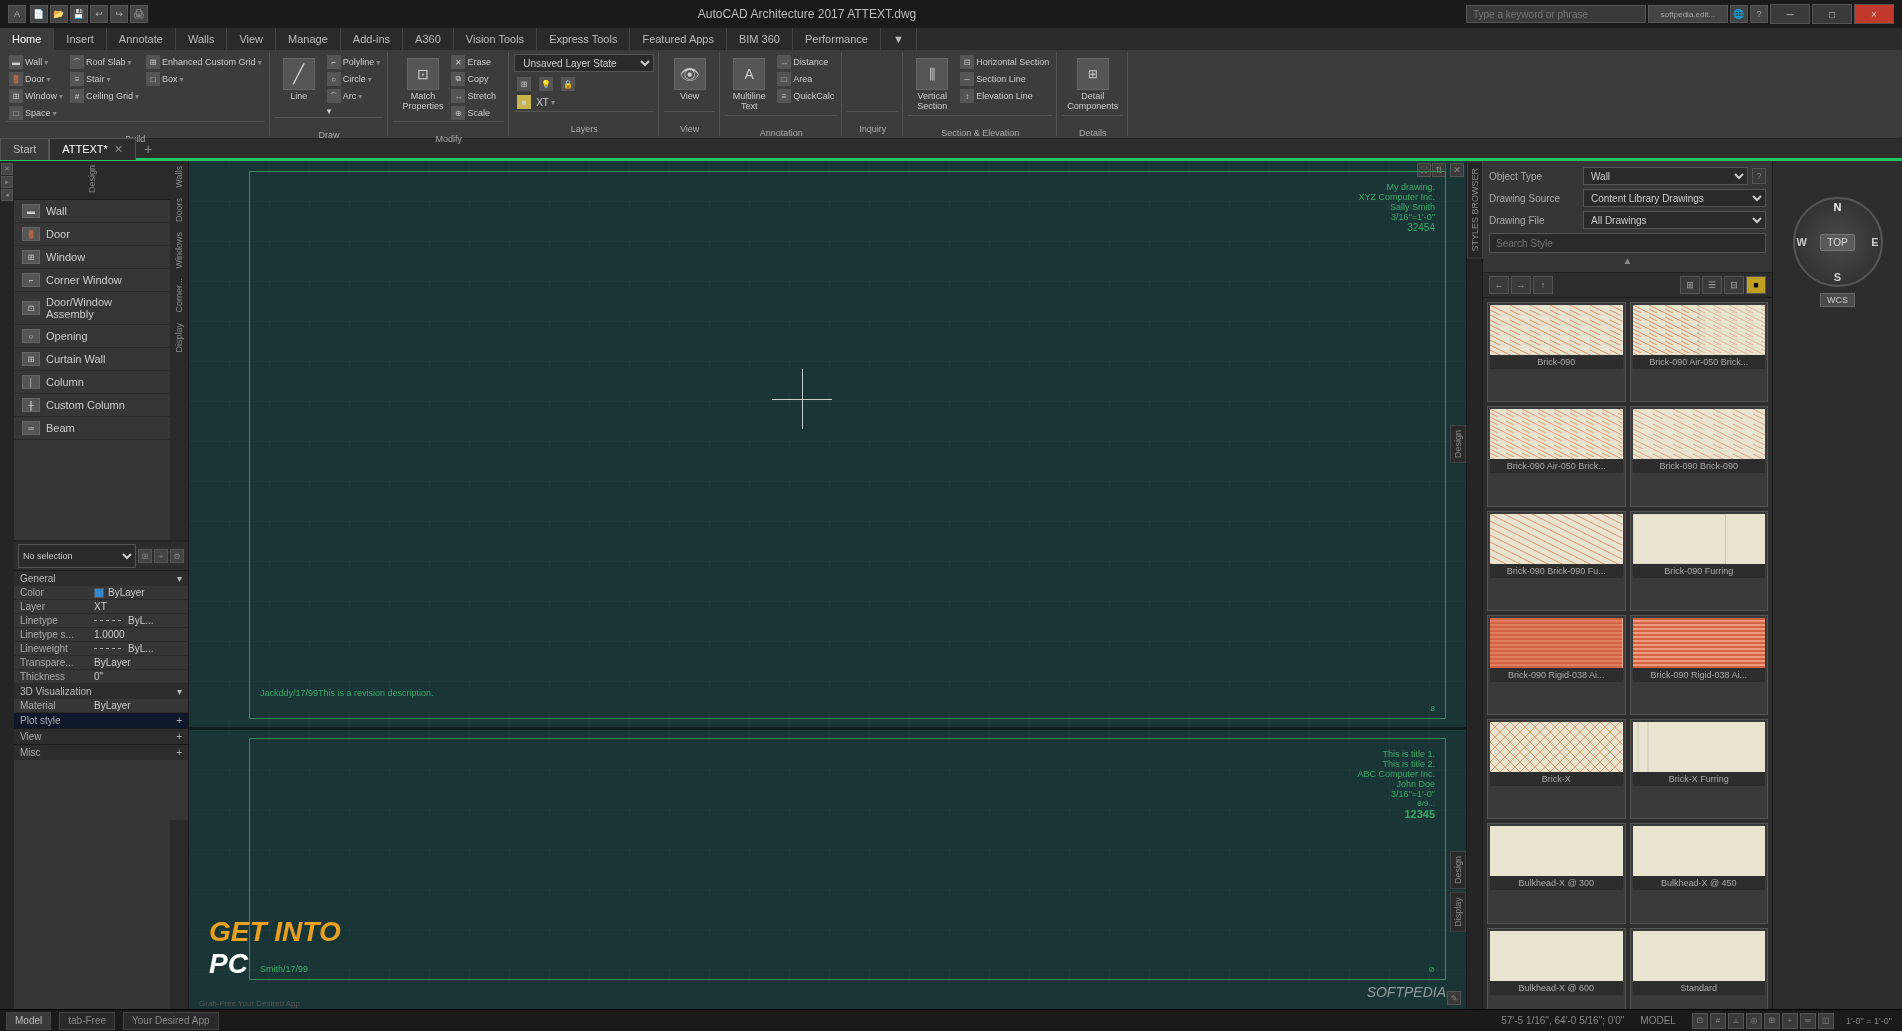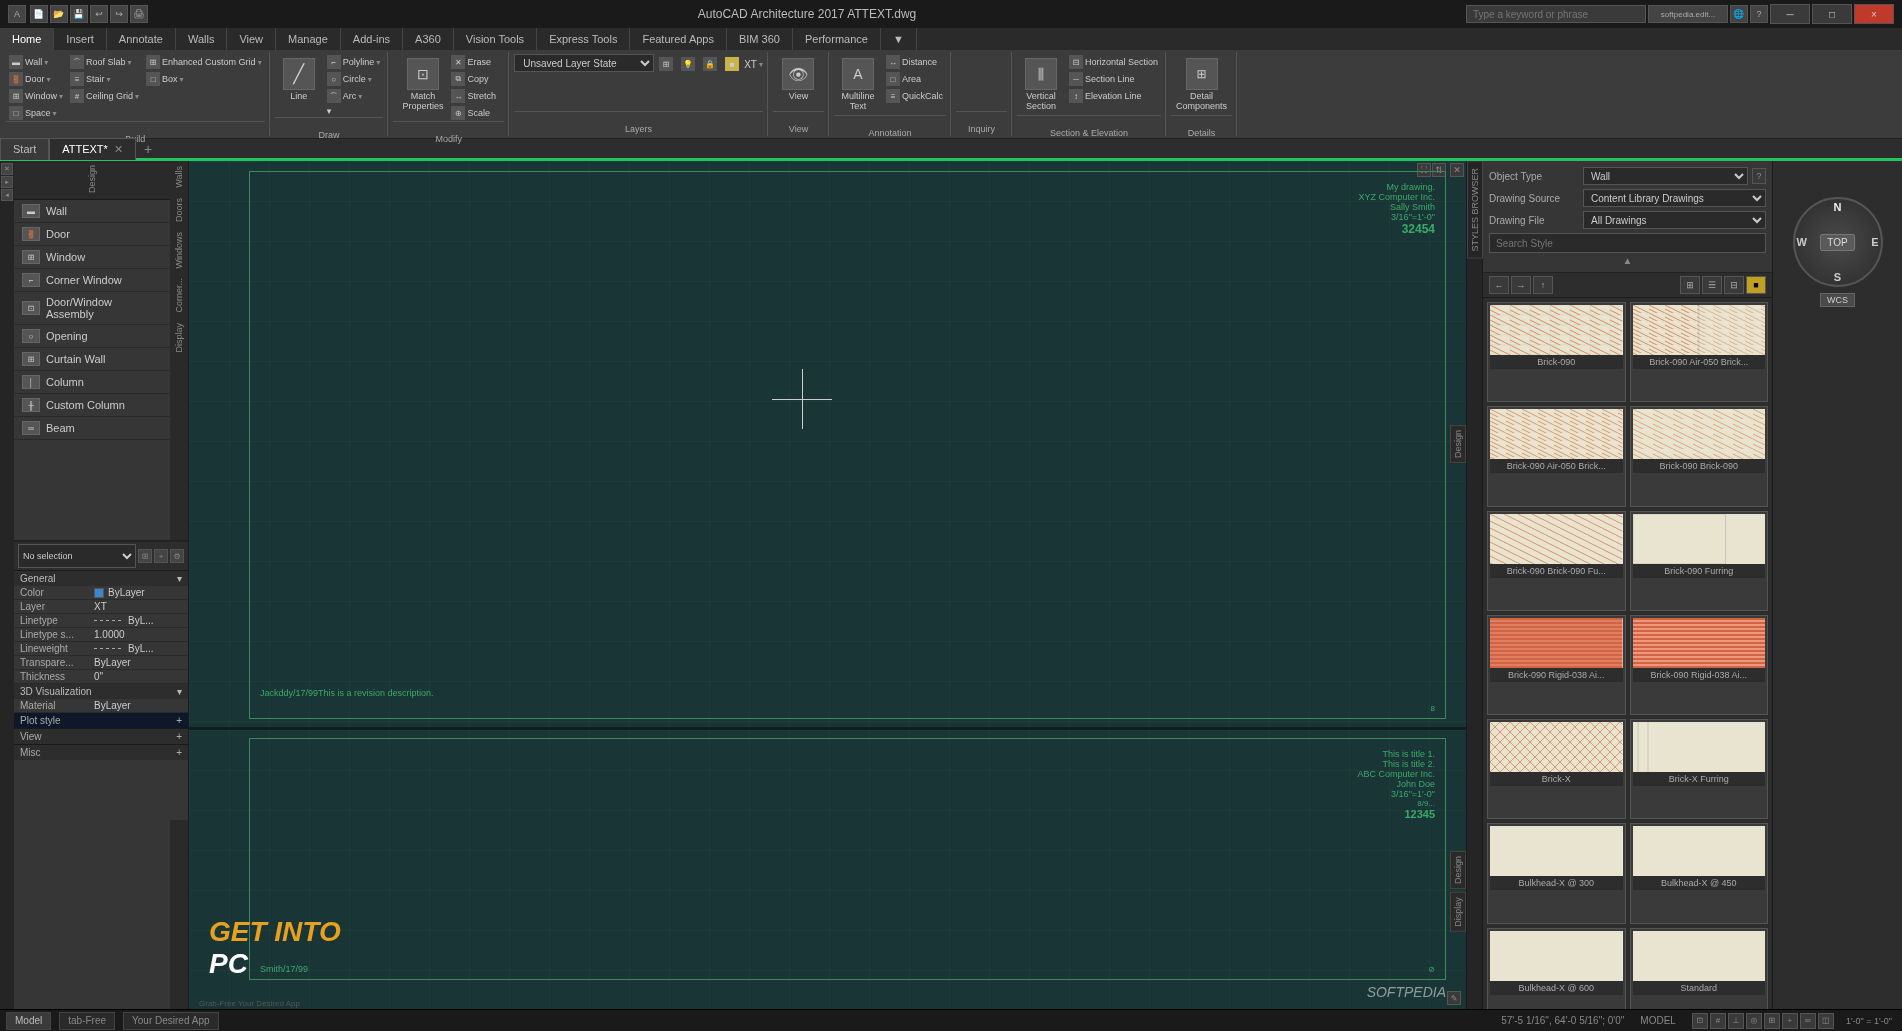"Unsaved Layer State" div { flex-direction: row -> column }
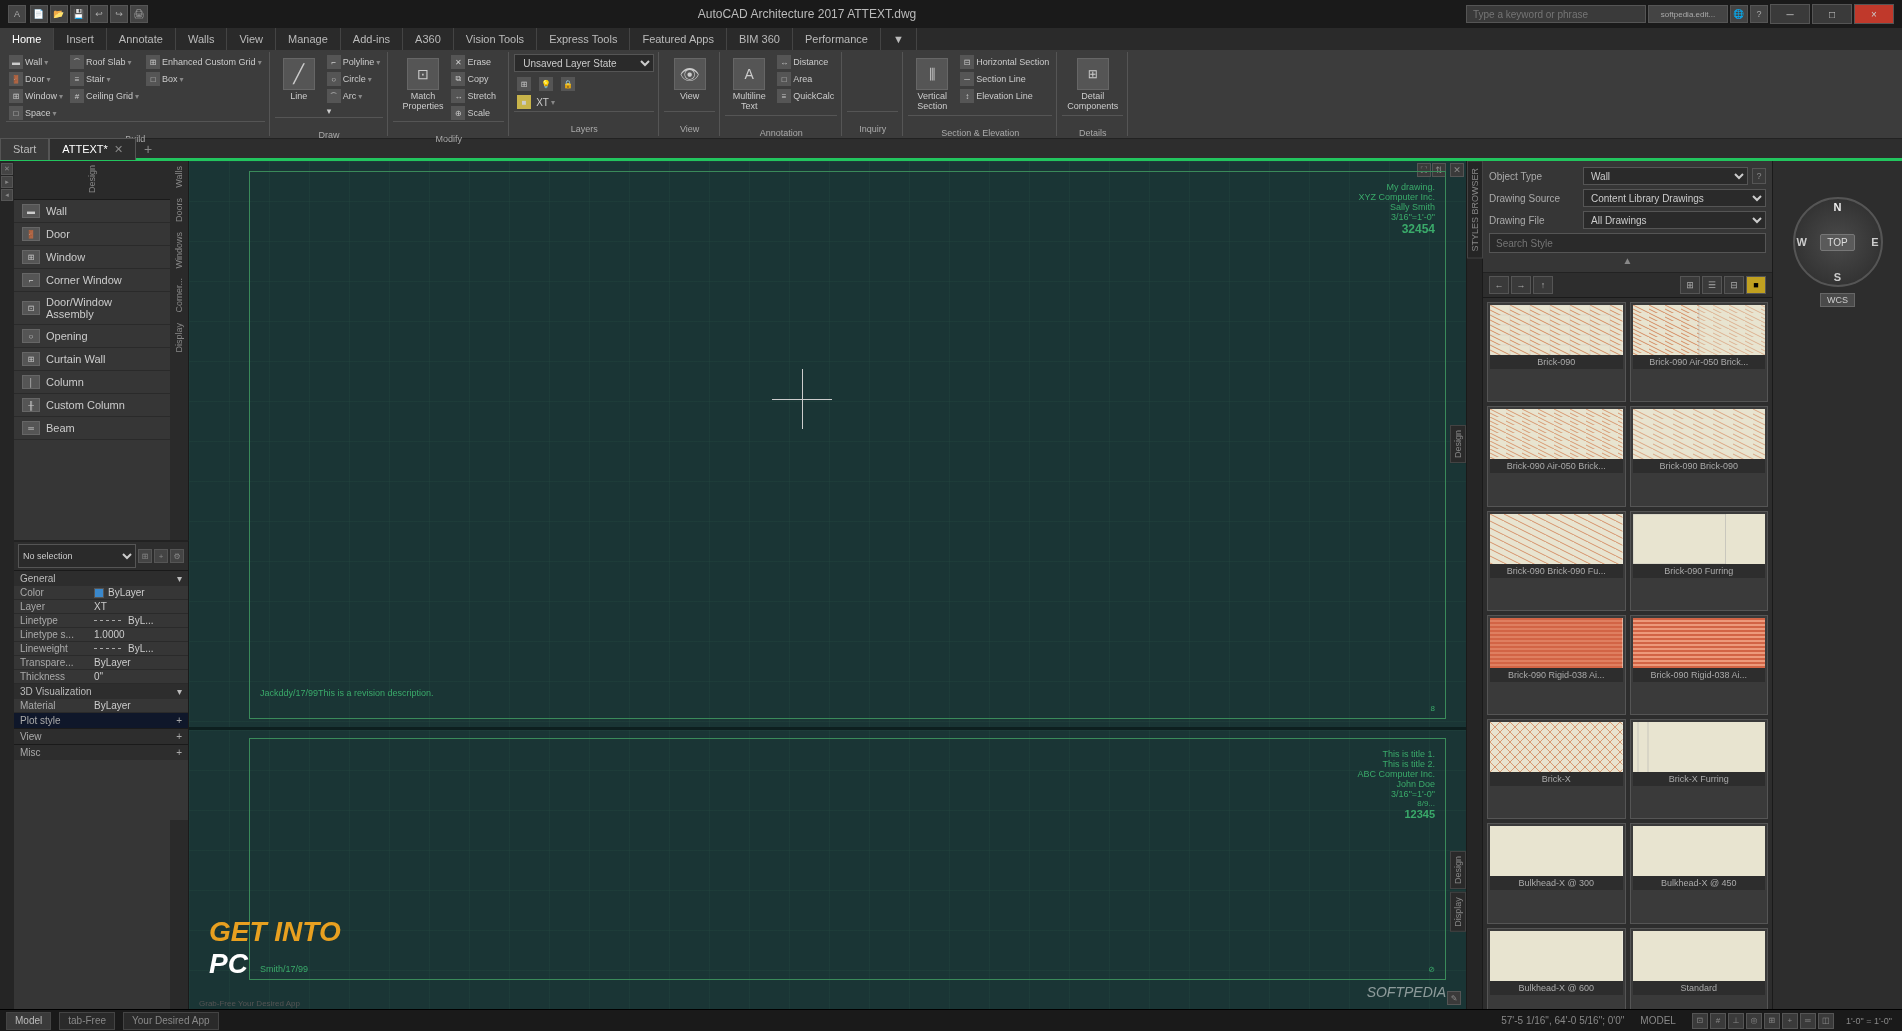"32454" div { font-size: 12px -> 10px; font-weight: bold -> normal }
